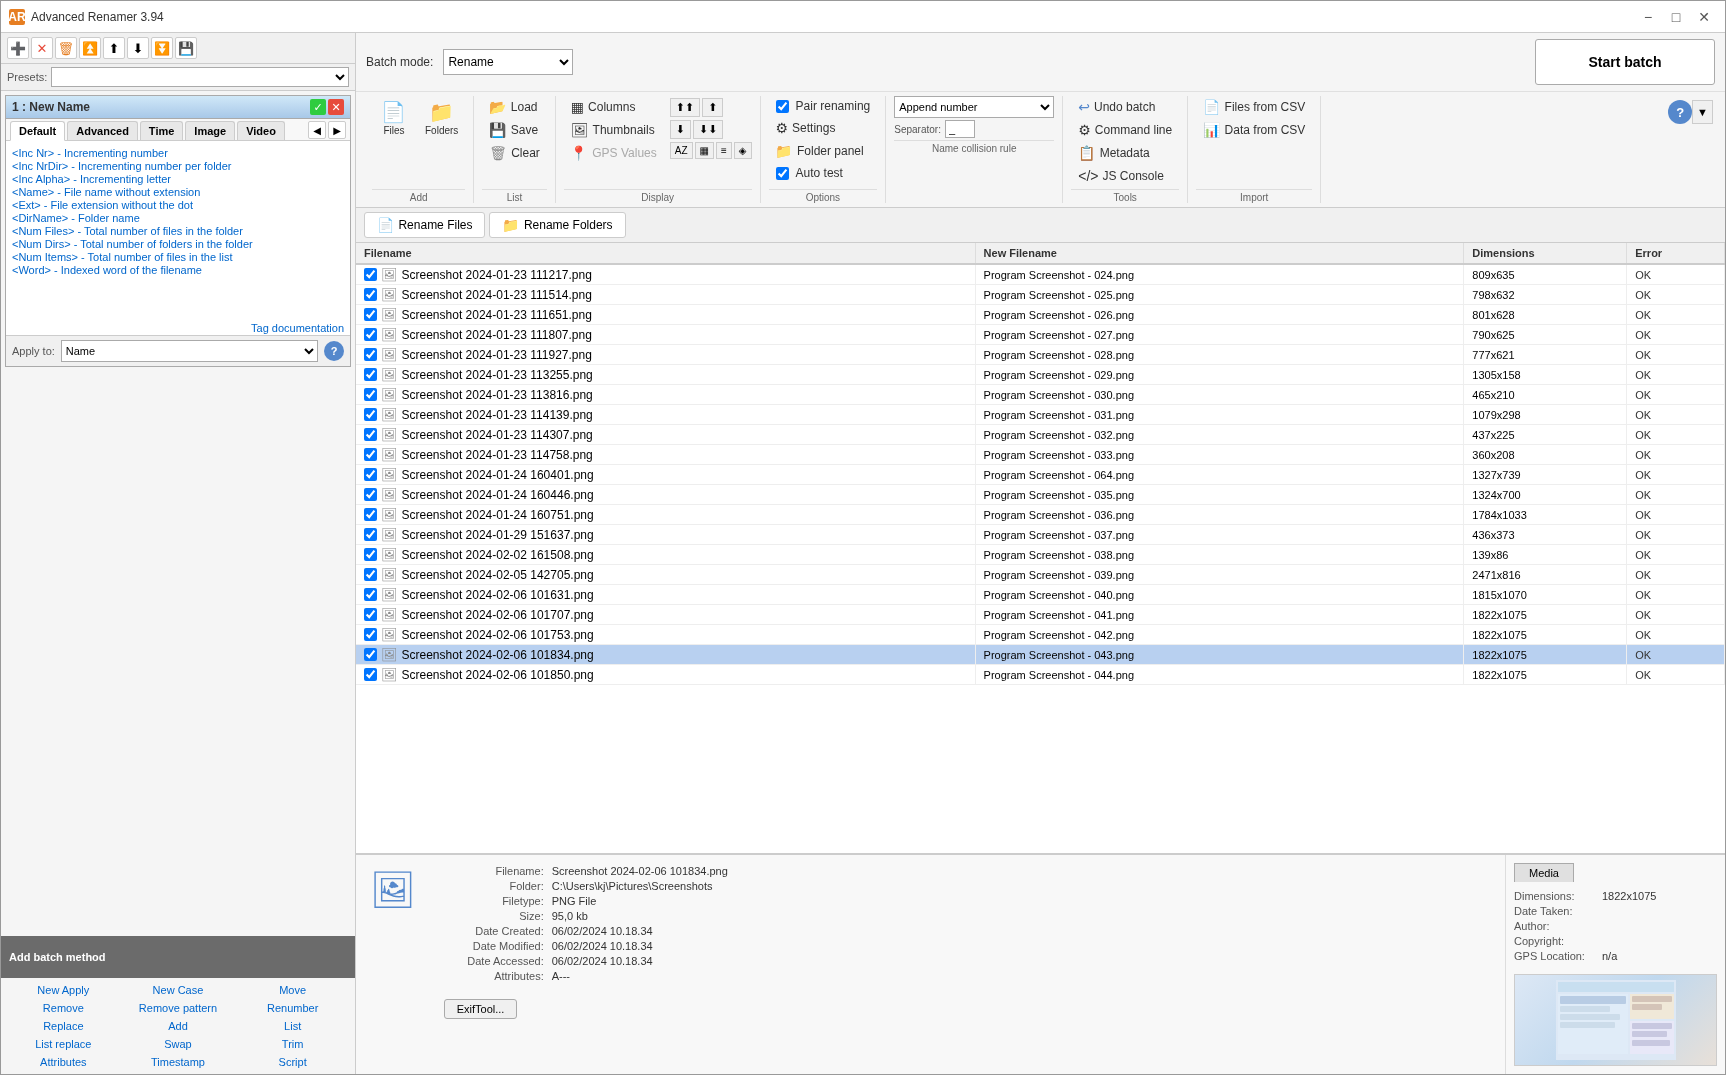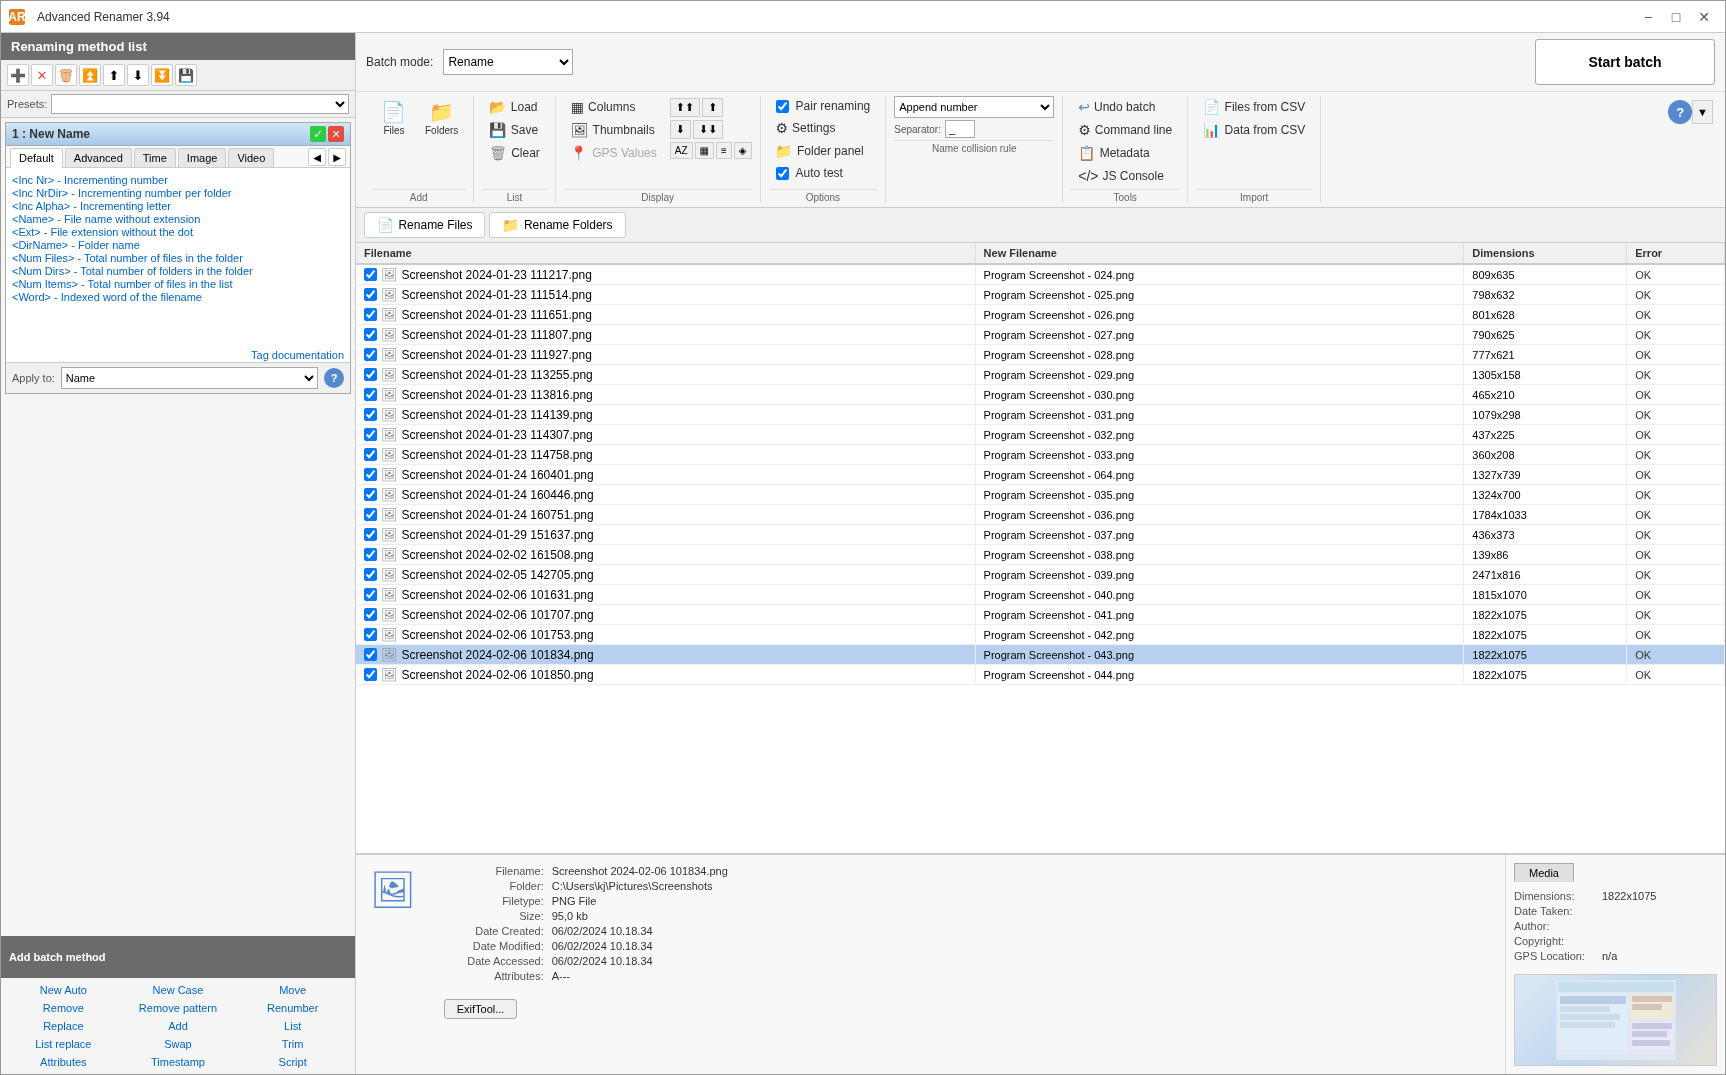"AR" .title-bar-left { gap: 12px -> 6px }
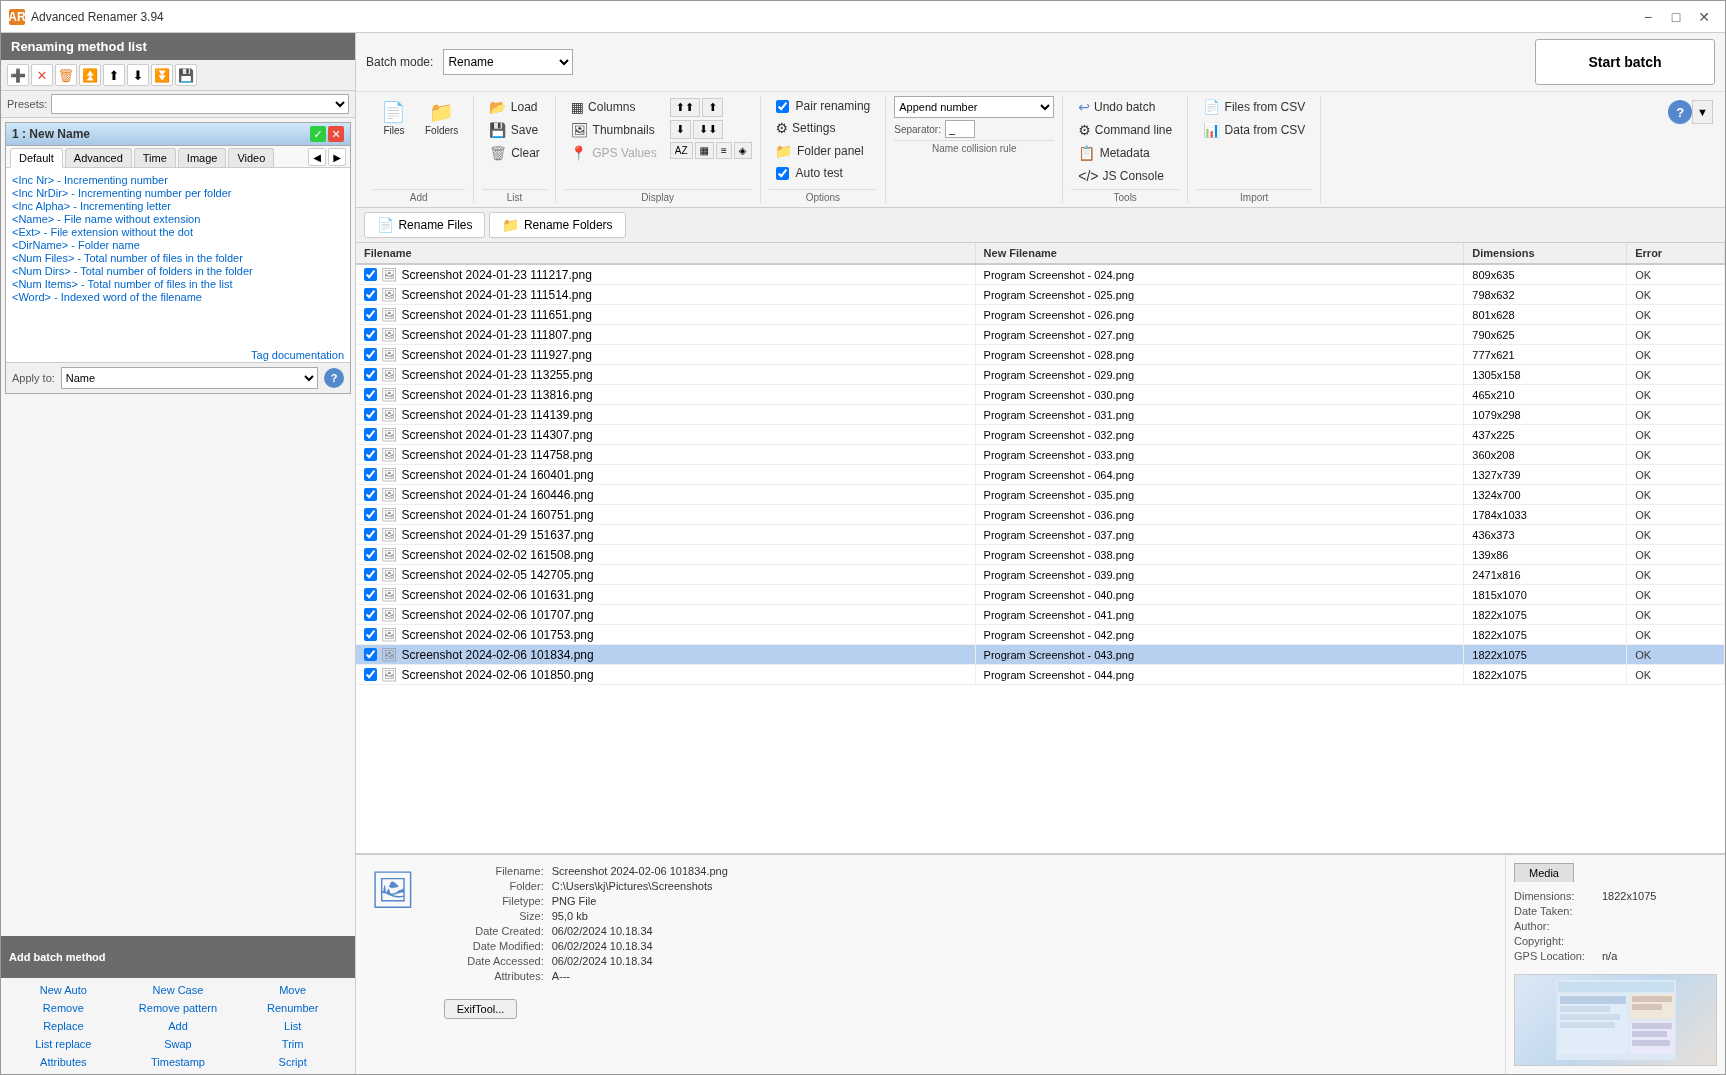"Renaming method list" div.left-panel-header { html: <div>Renaming method list</div> -> none }
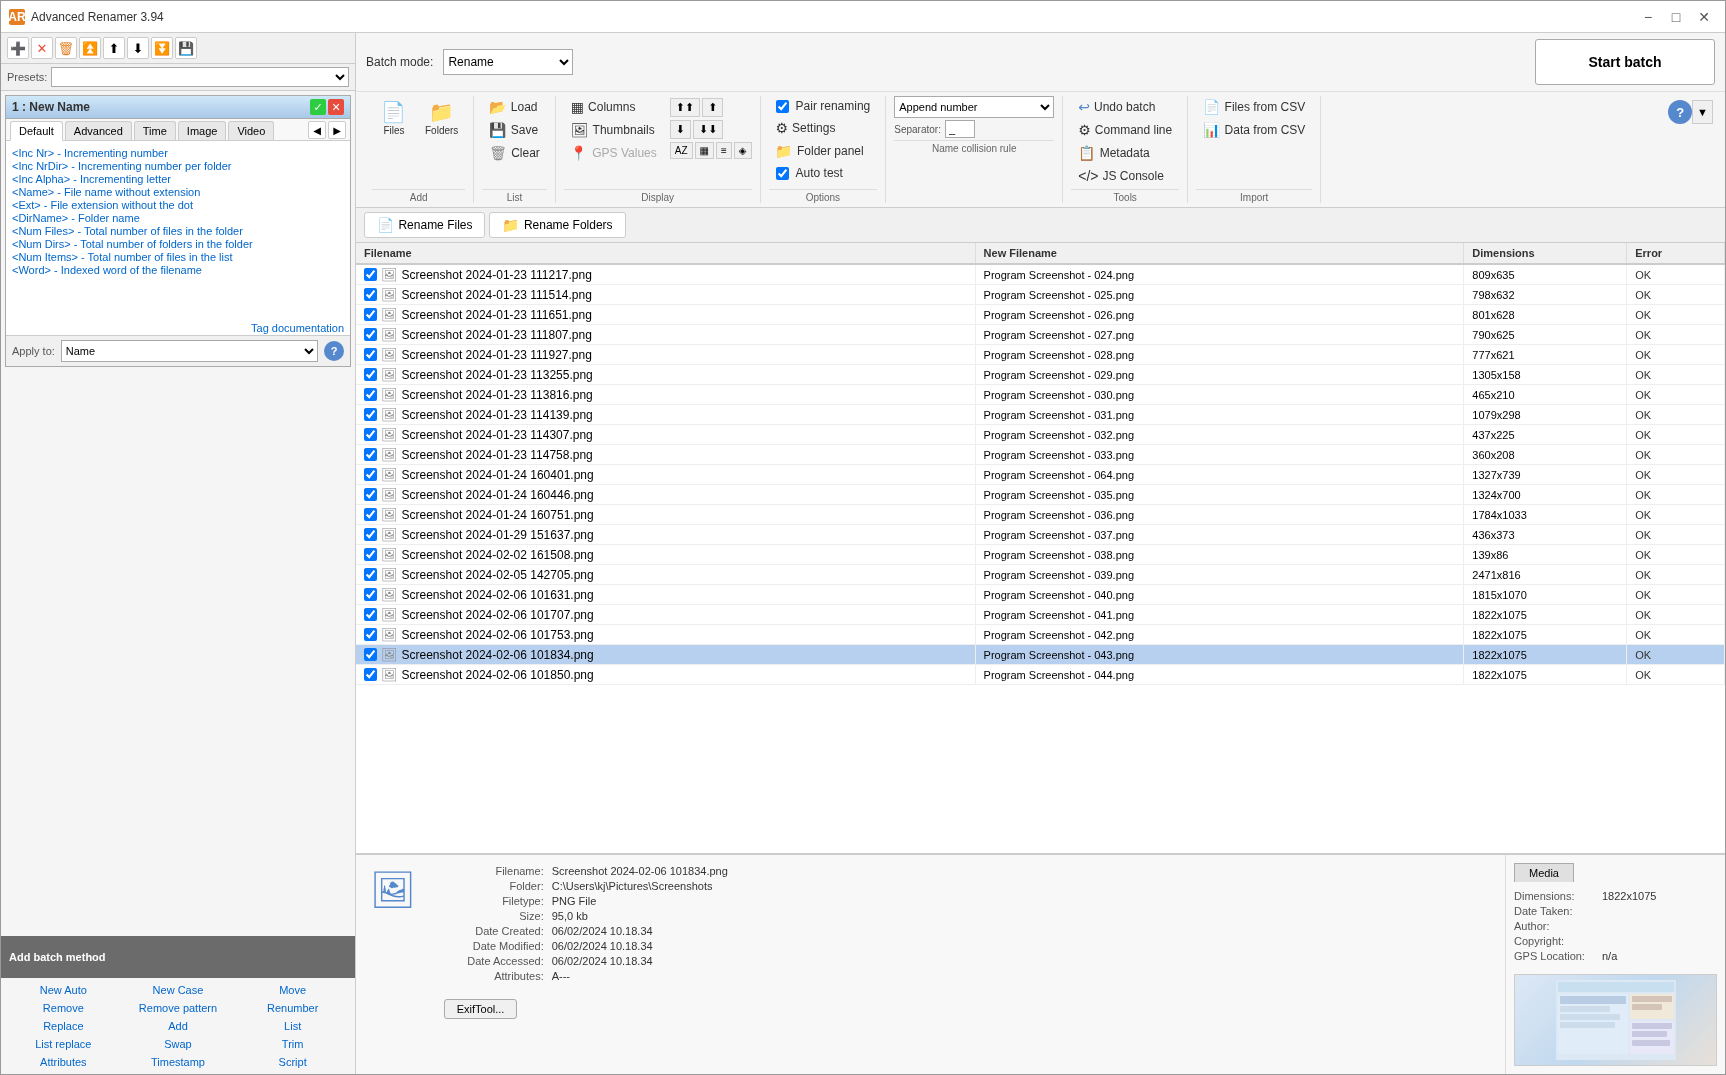"Default" .tab { font-weight: none -> bold }
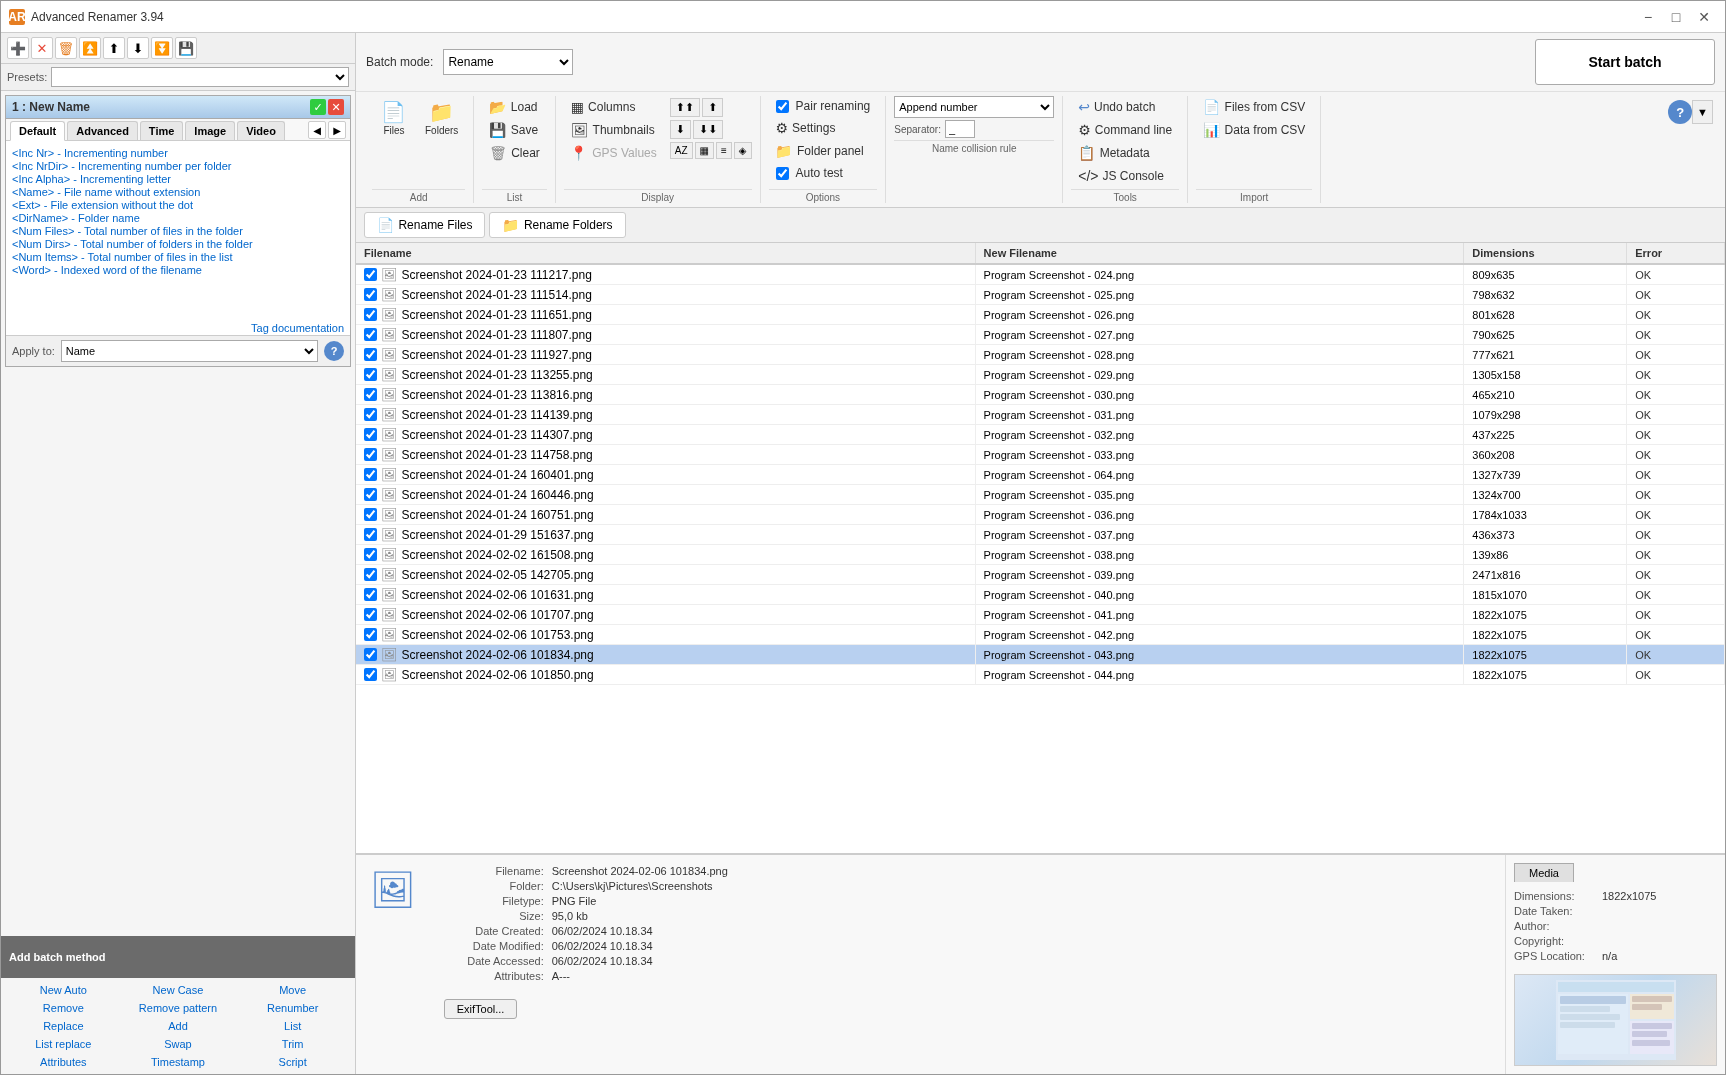"New Auto" span.batch-item { text: Auto -> Apply }
